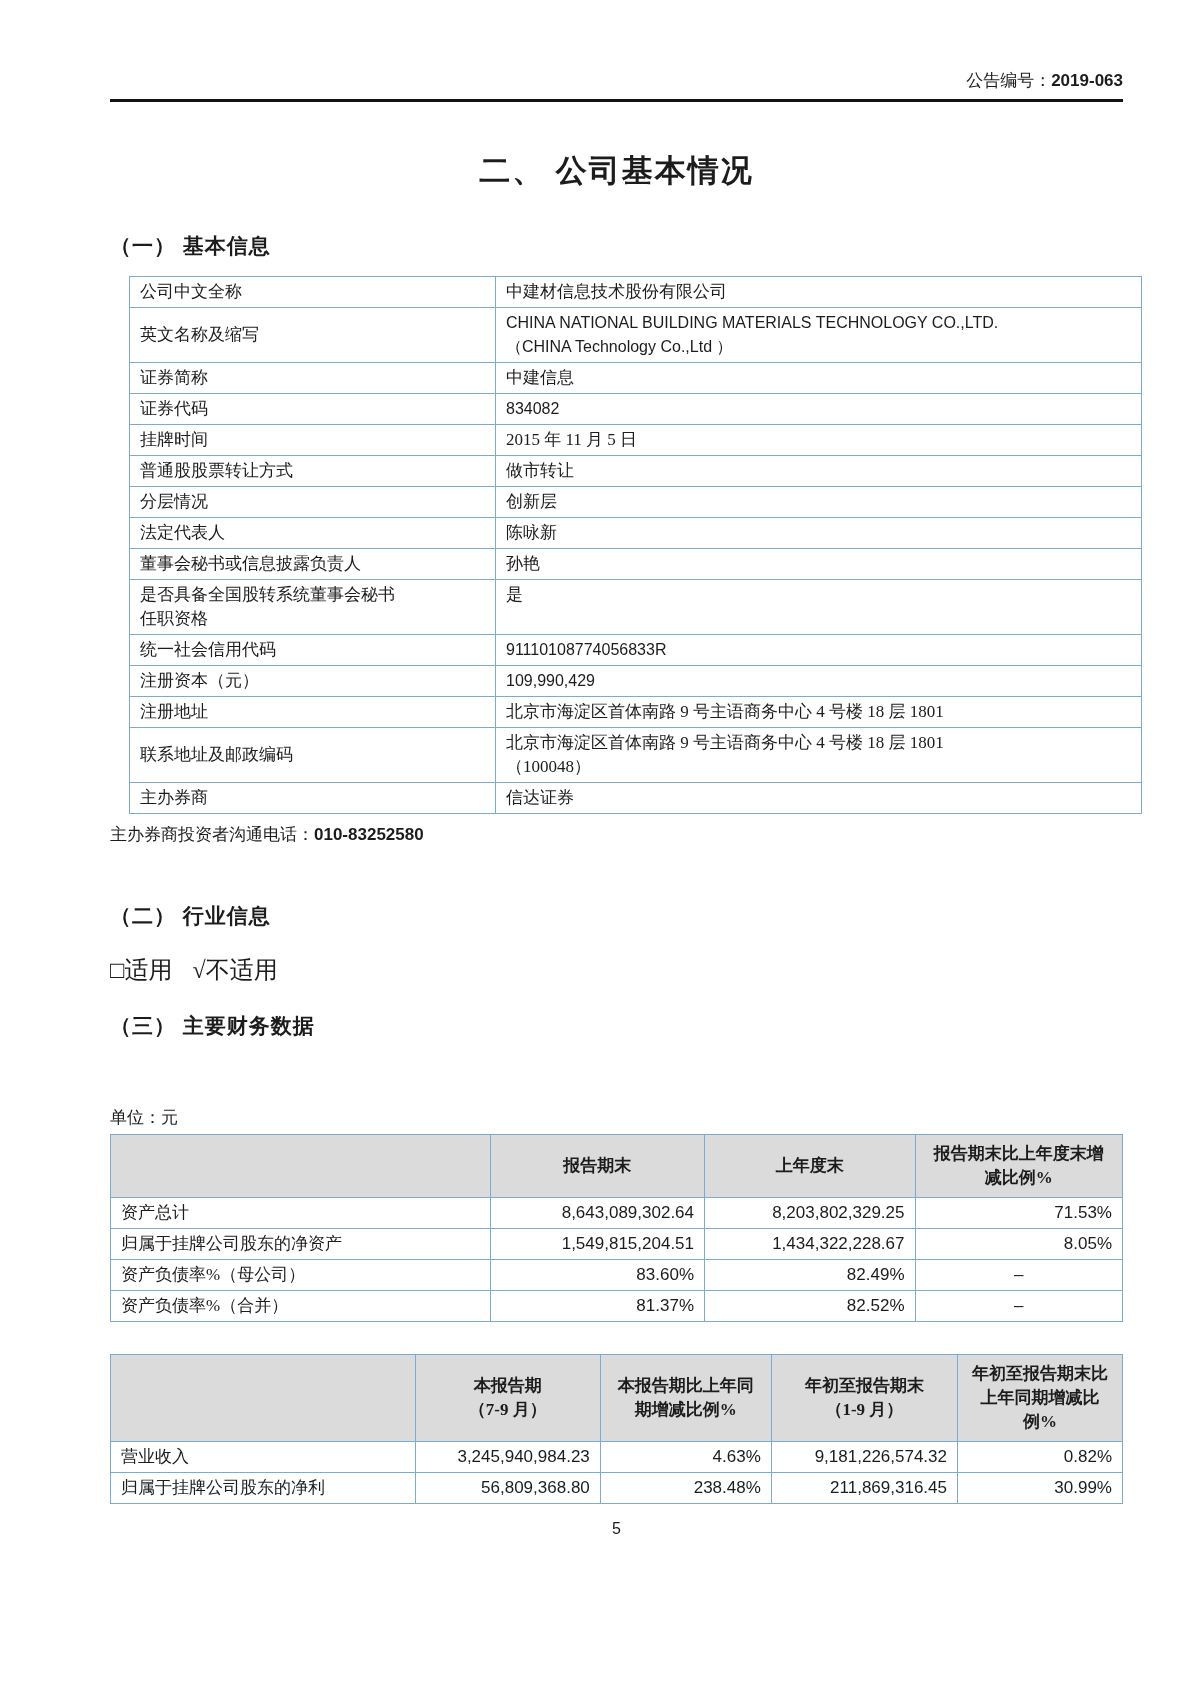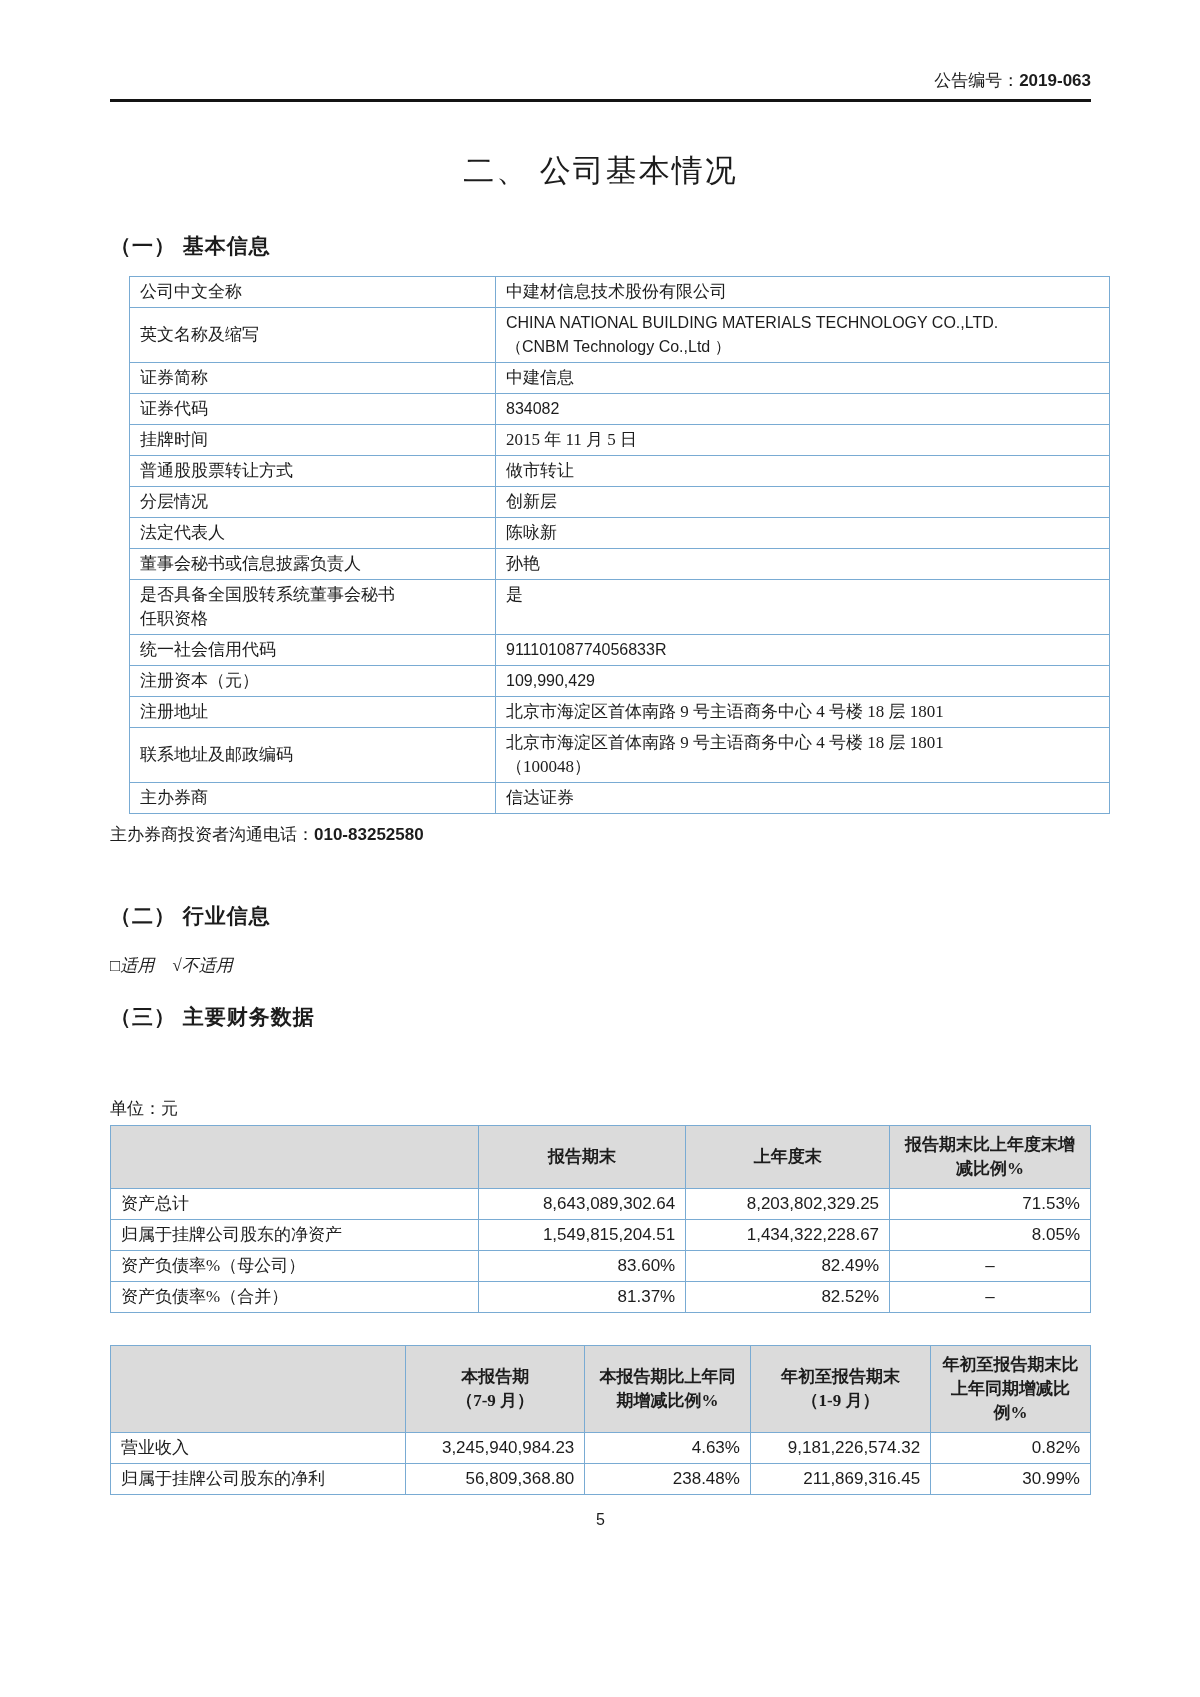"公告编号：2019-063" .page { padding: 70px 109px 0 110px -> 70px 77px 0 110px }
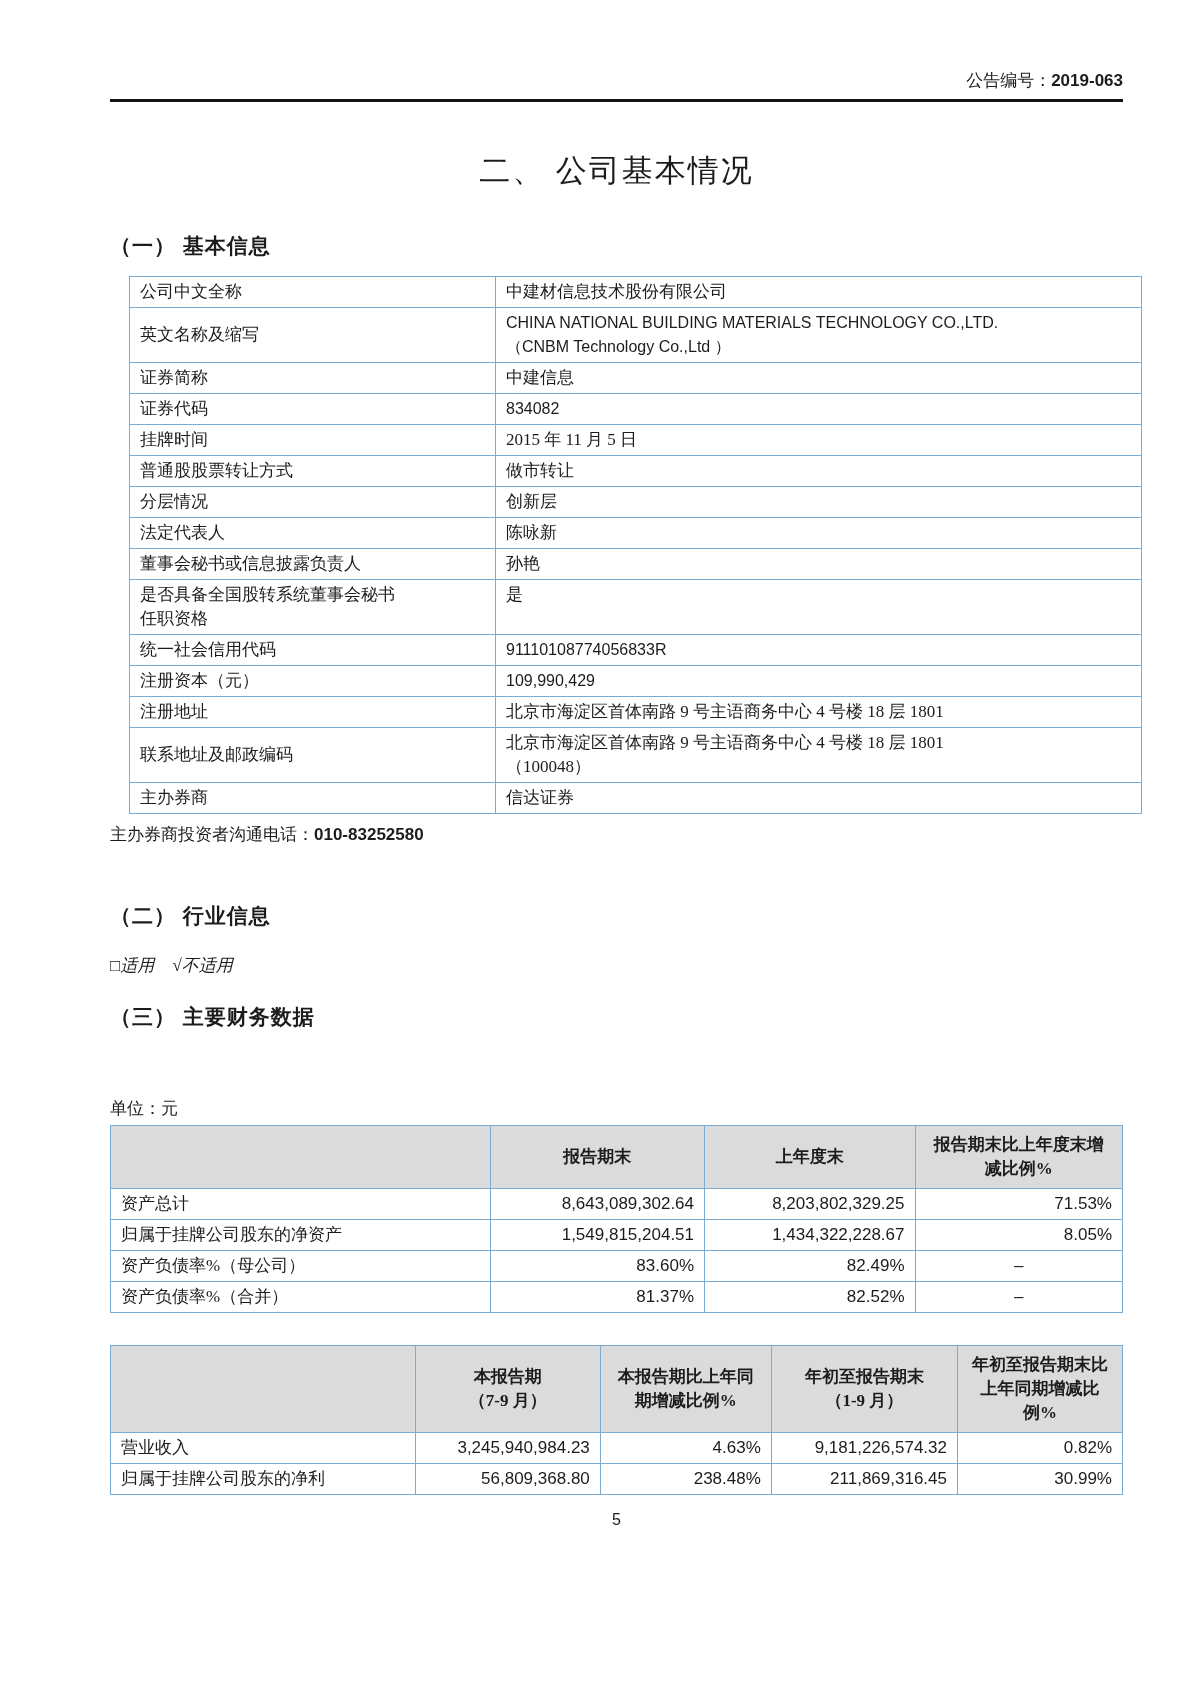"二、 公司基本情况" .doc-title { font-weight: normal -> bold }
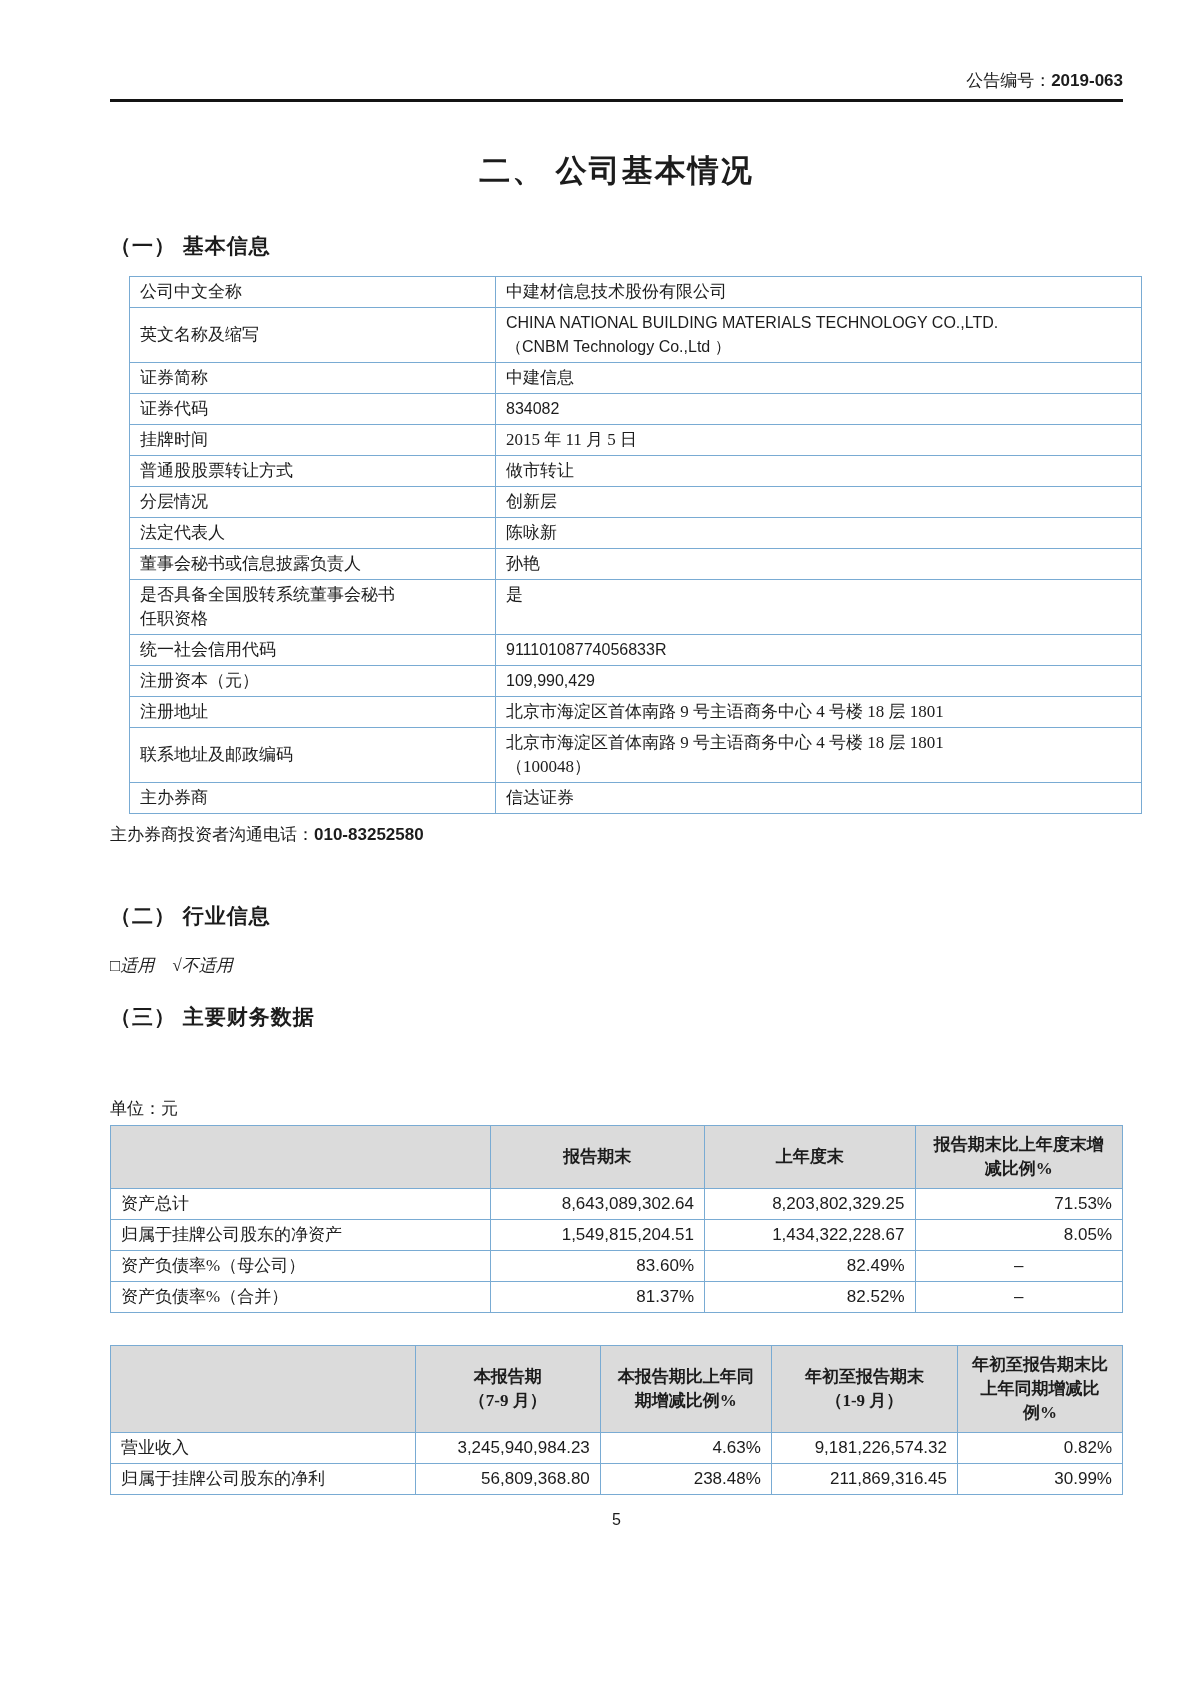"（CNBM Technology Co.,Ltd ）" div.mono { text: CNBM -> CHINA }
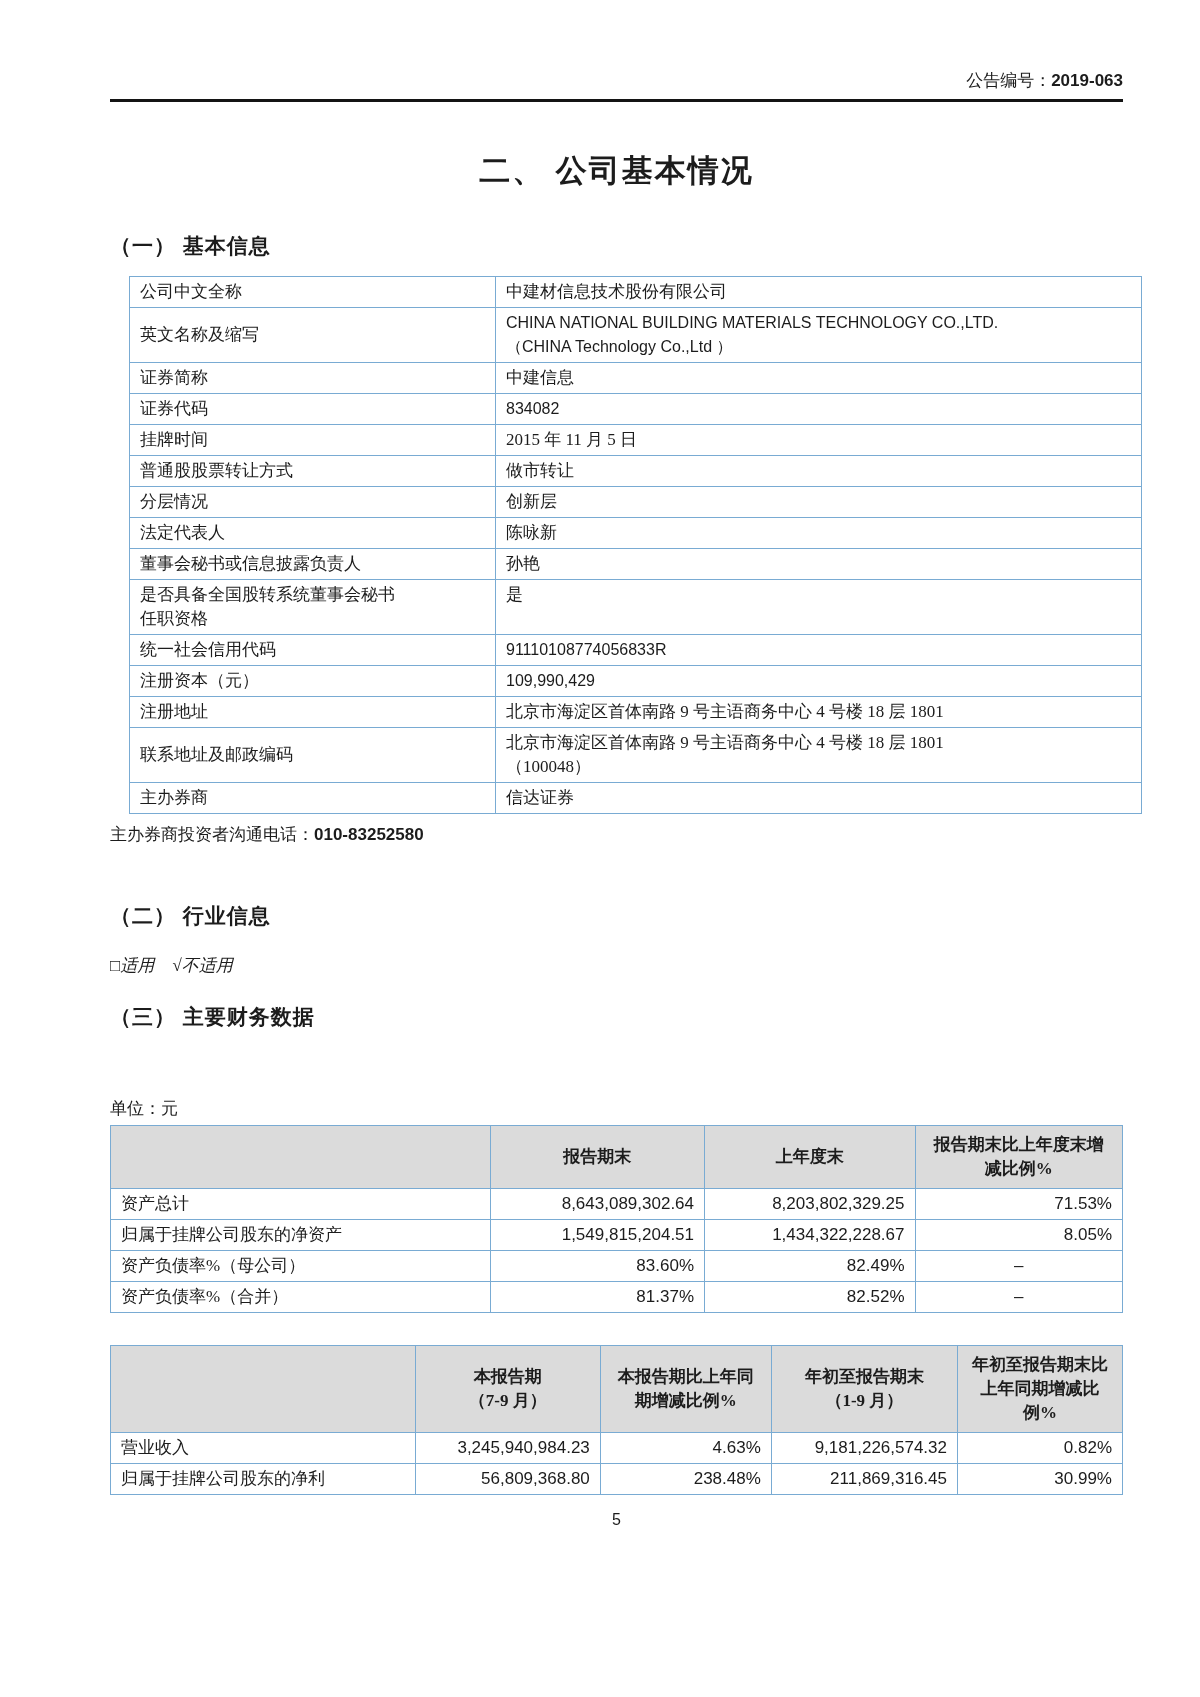"□适用 √不适用" .applicability { font-size: 17px -> 24px; font-style: italic -> none }
